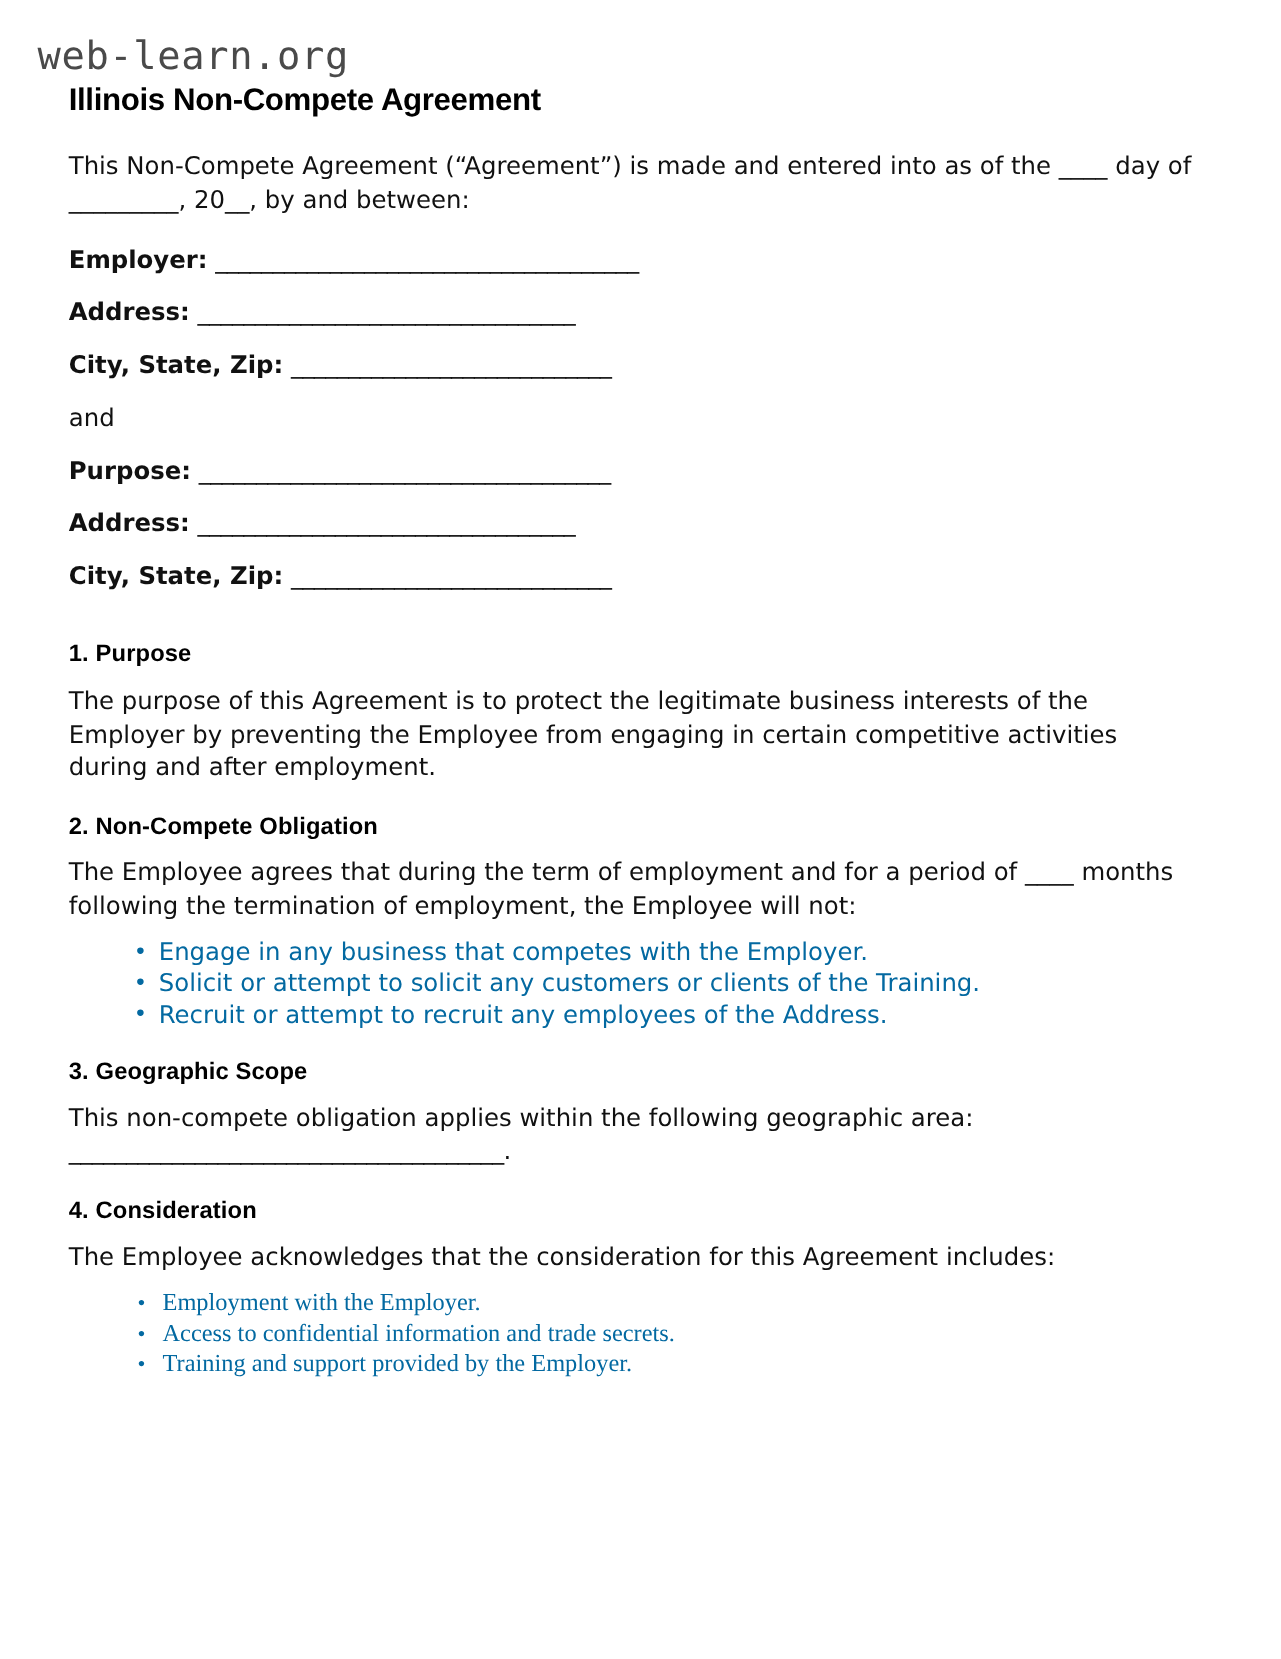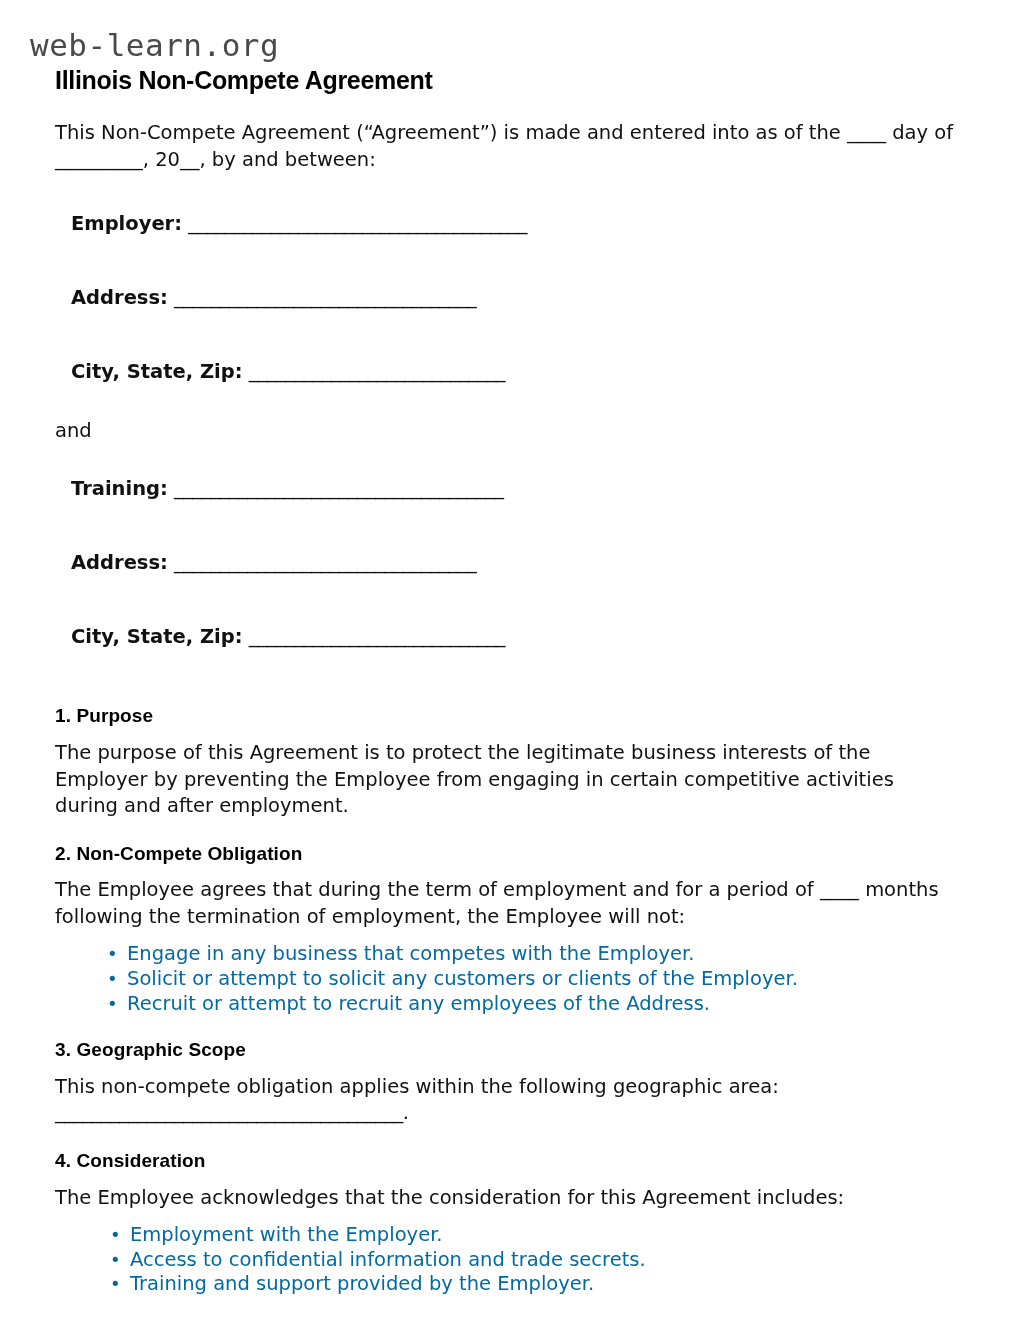"Employer:" .field-line { margin: 16px -> 0 }
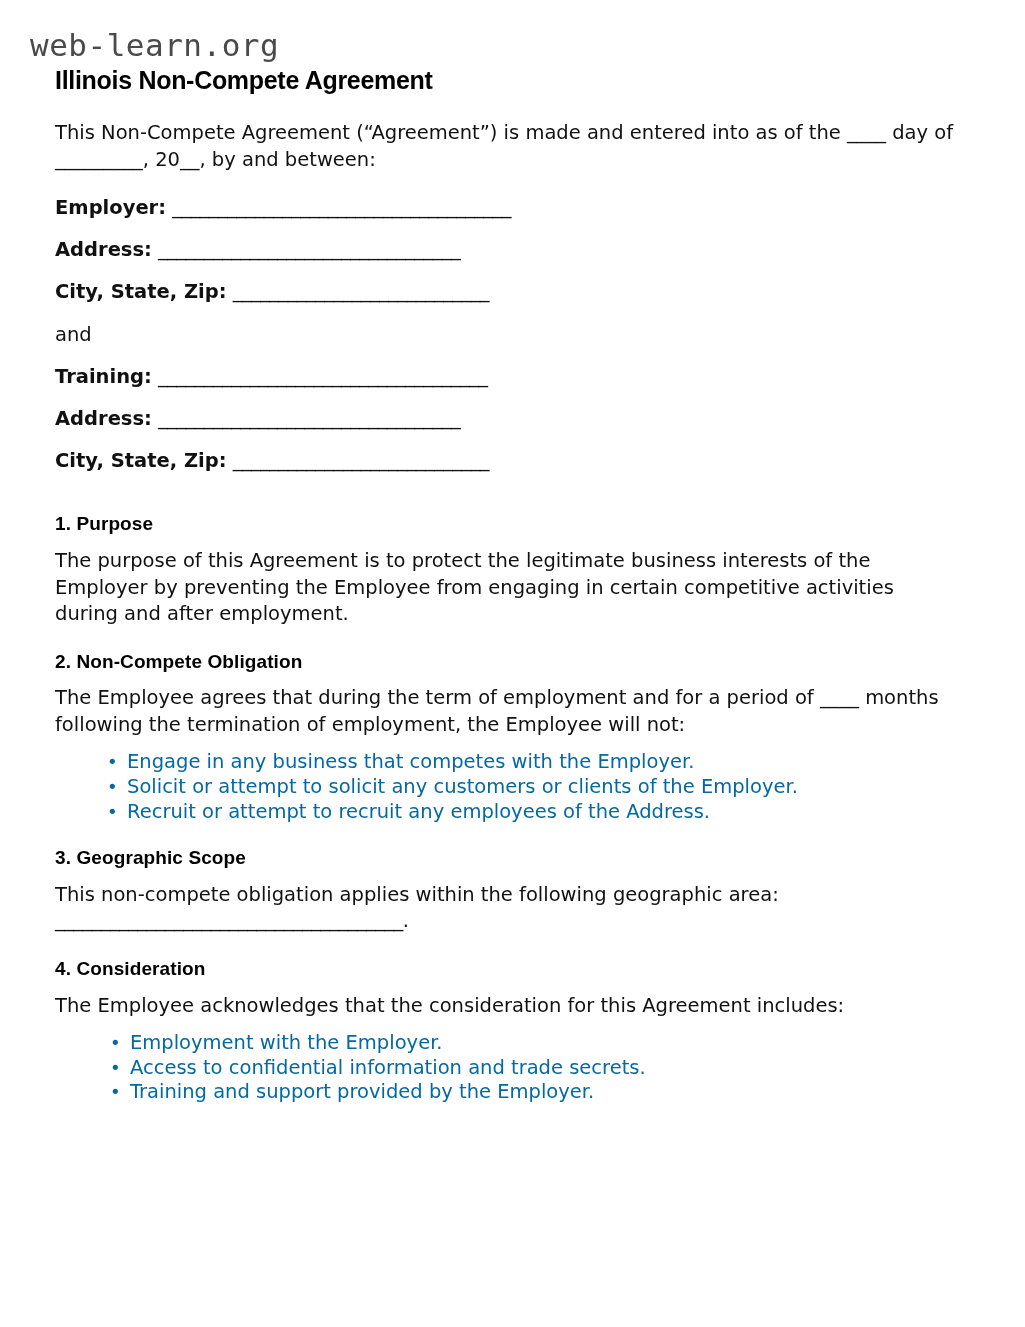"Training:" span.lbl { text: Training -> Purpose }
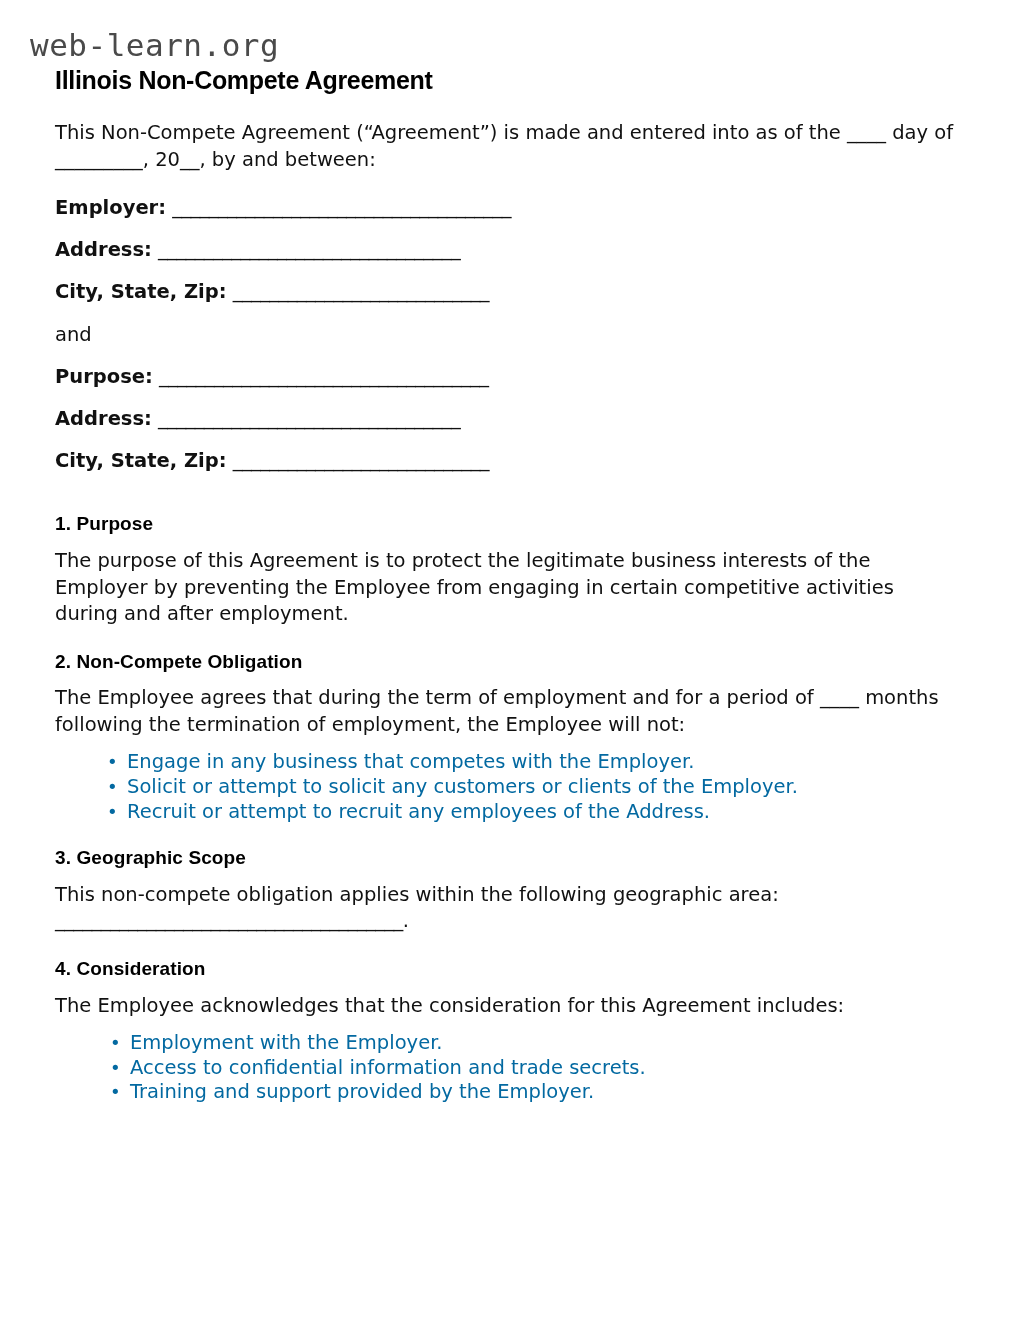"Solicit or attempt to solicit" li { text: Employer -> Training }
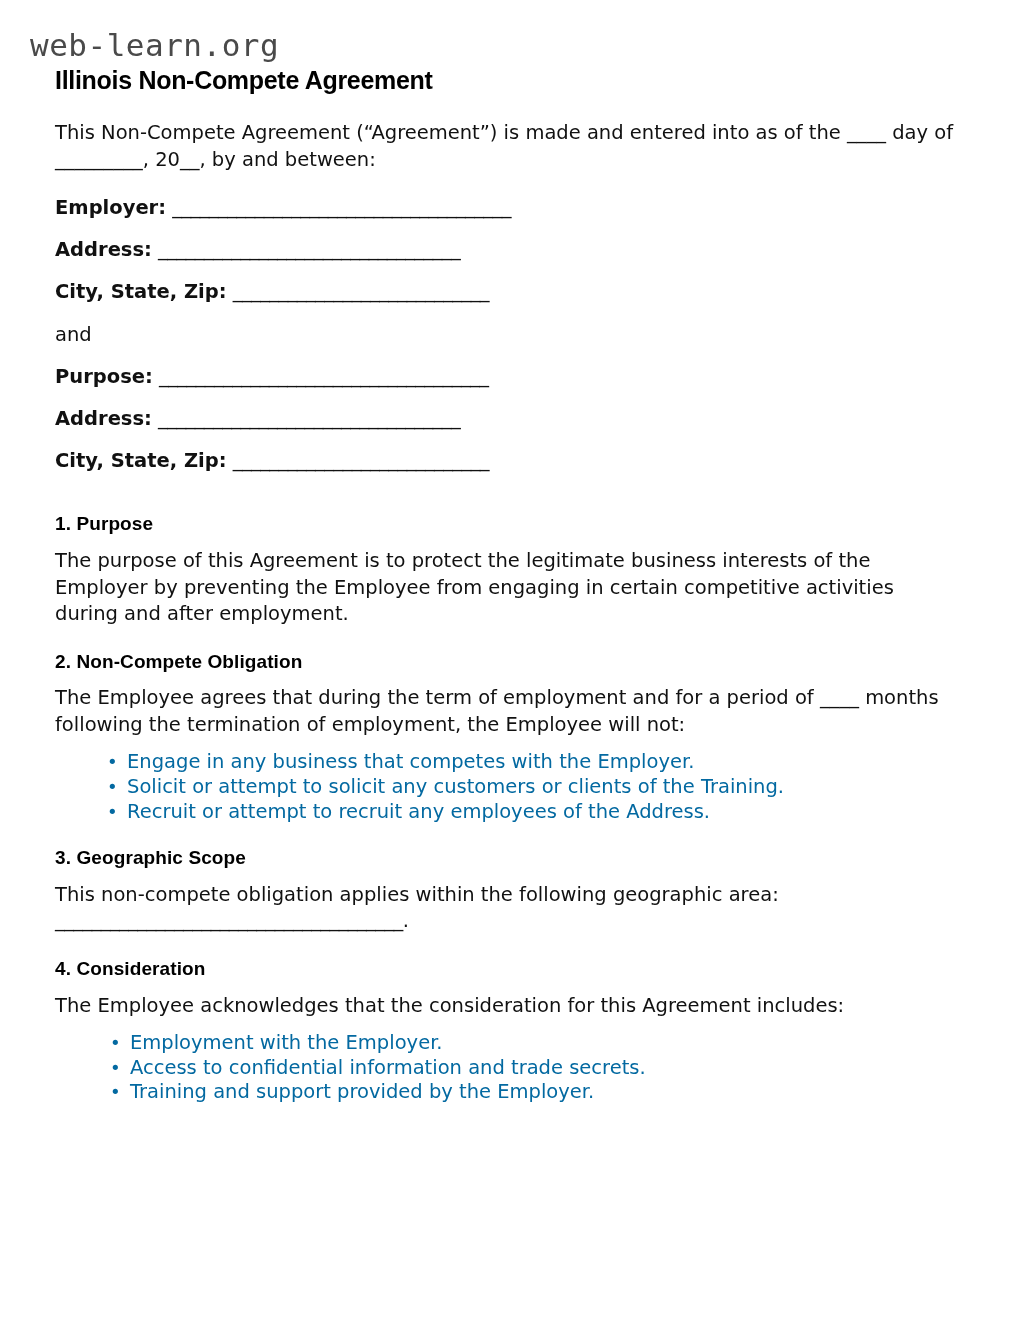"Employment with the Employer." ul.bullets.indent-2 { font-family: none -> Liberation Serif, serif }
